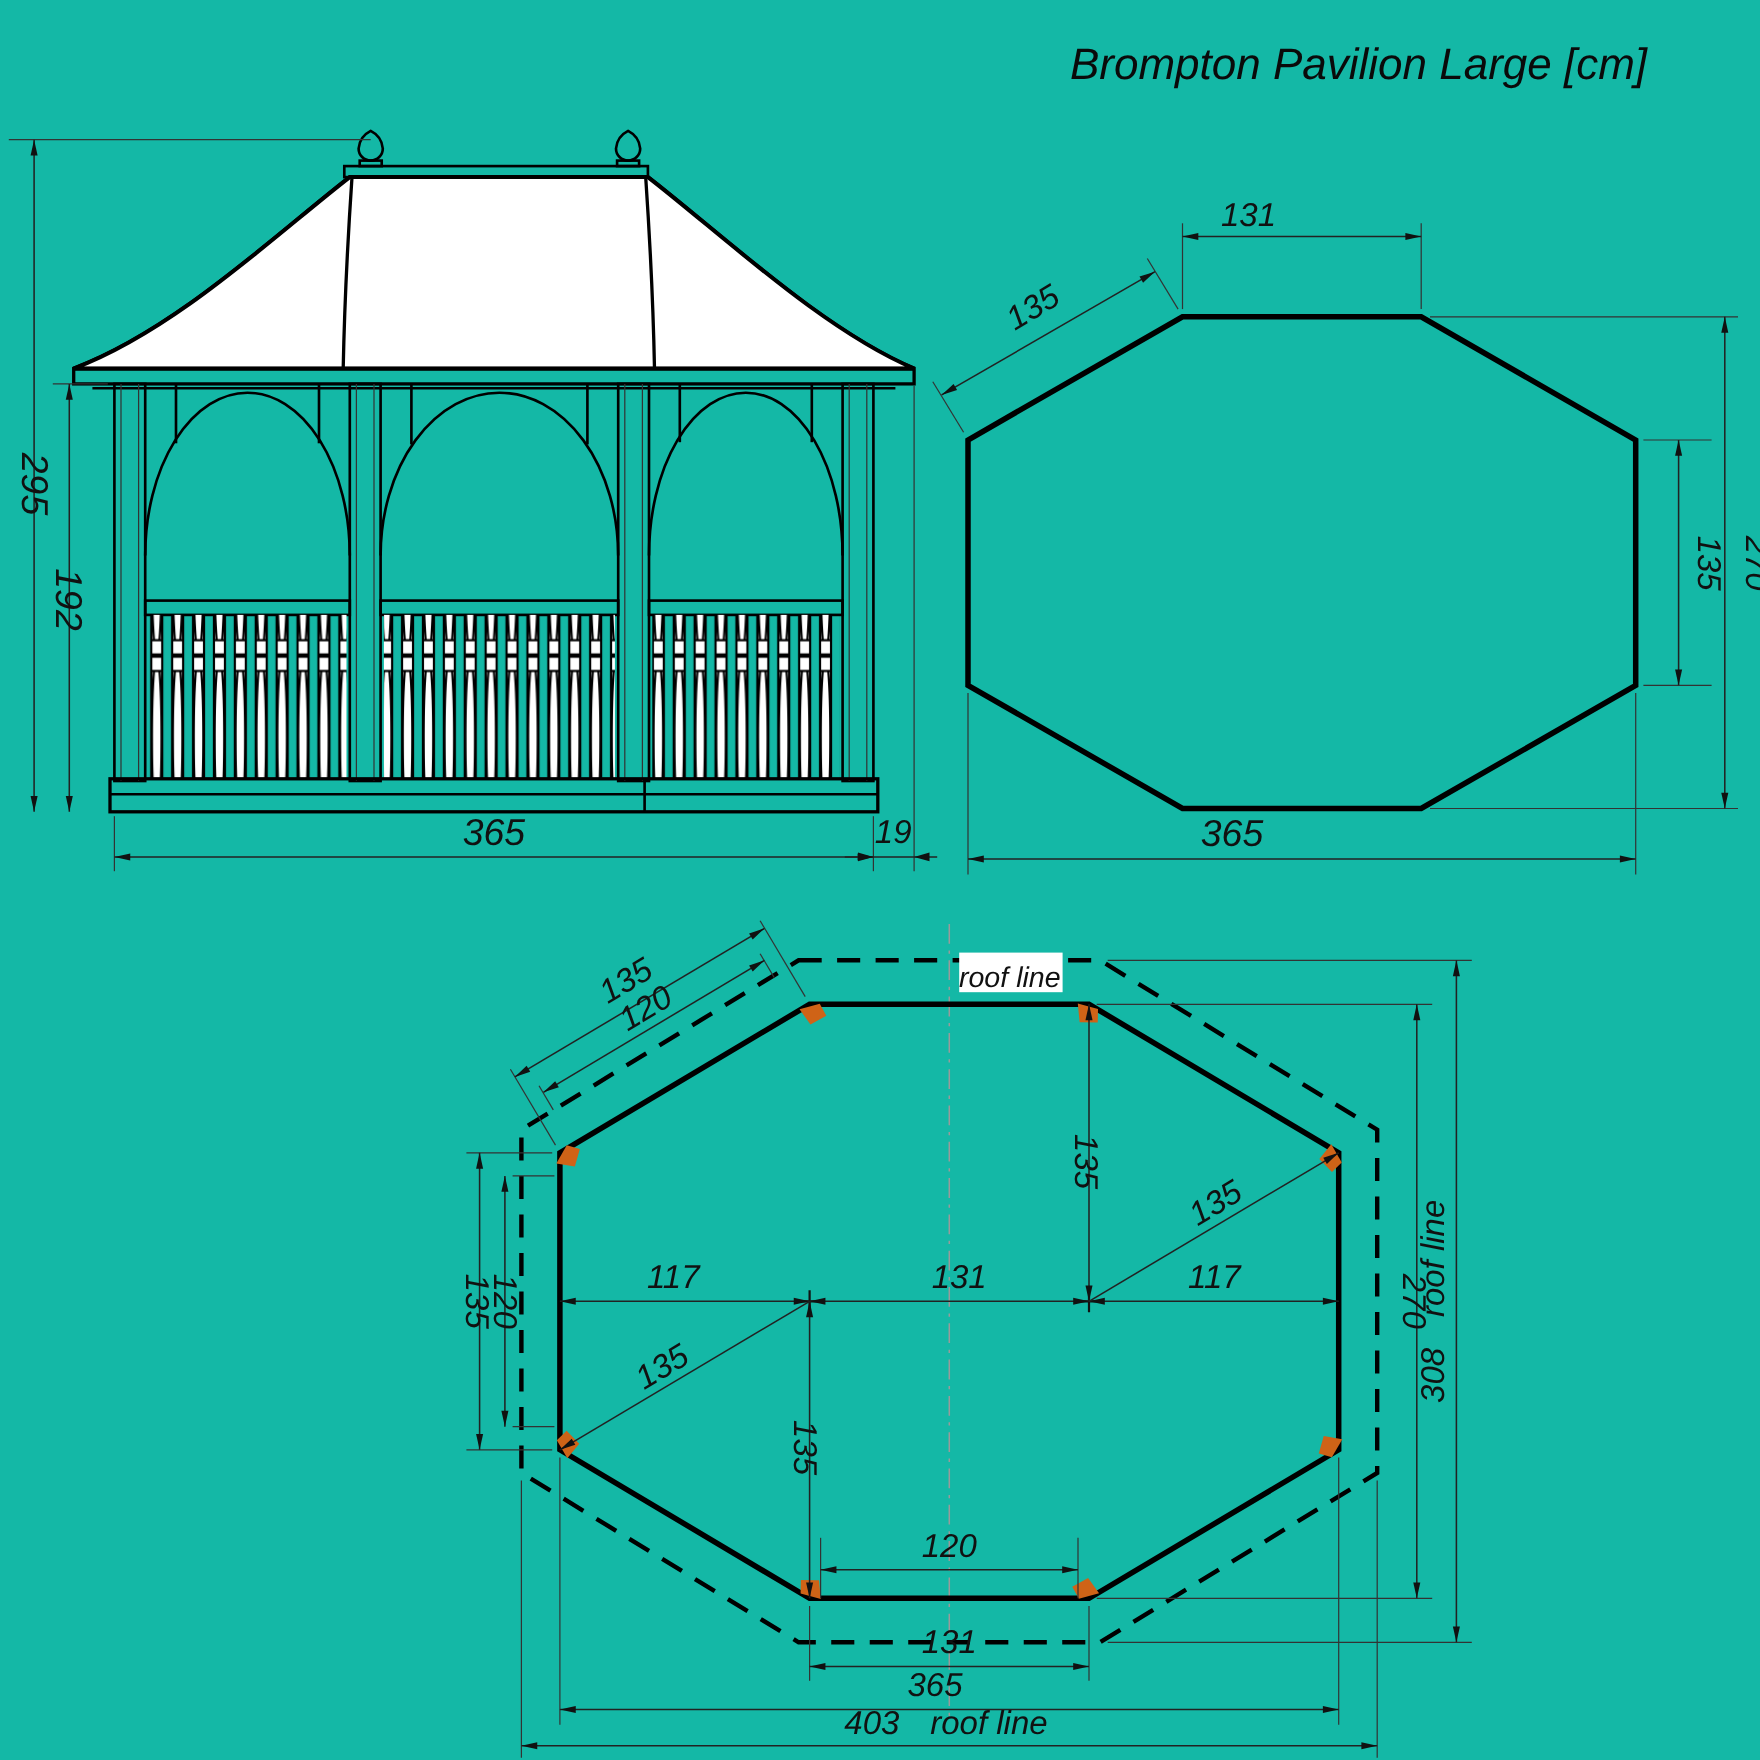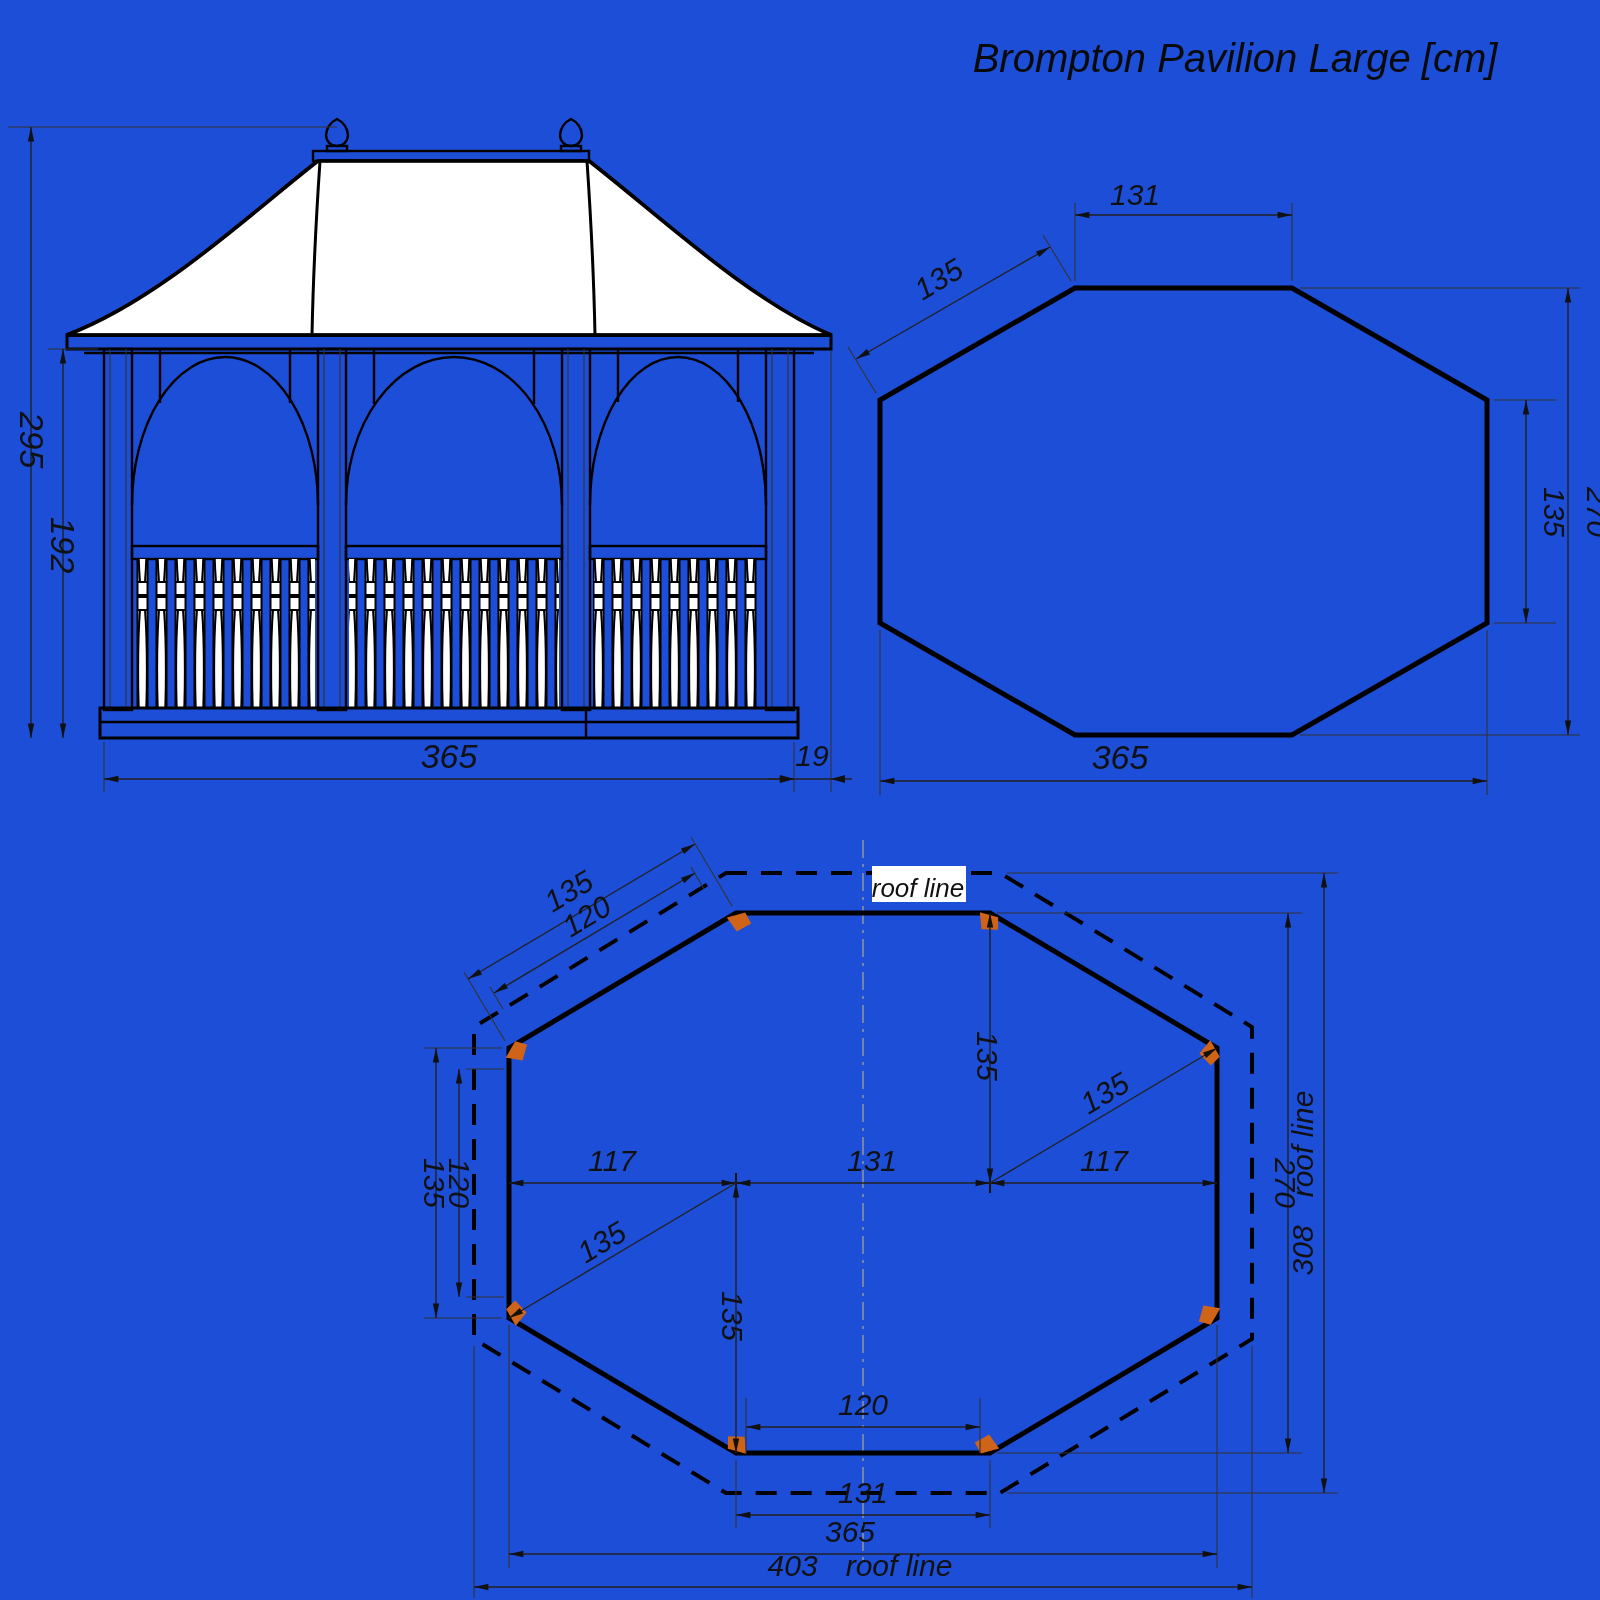"Brompton Pavilion Large [cm]" .page { background: #1d4ed8 -> #14b8a6 }
